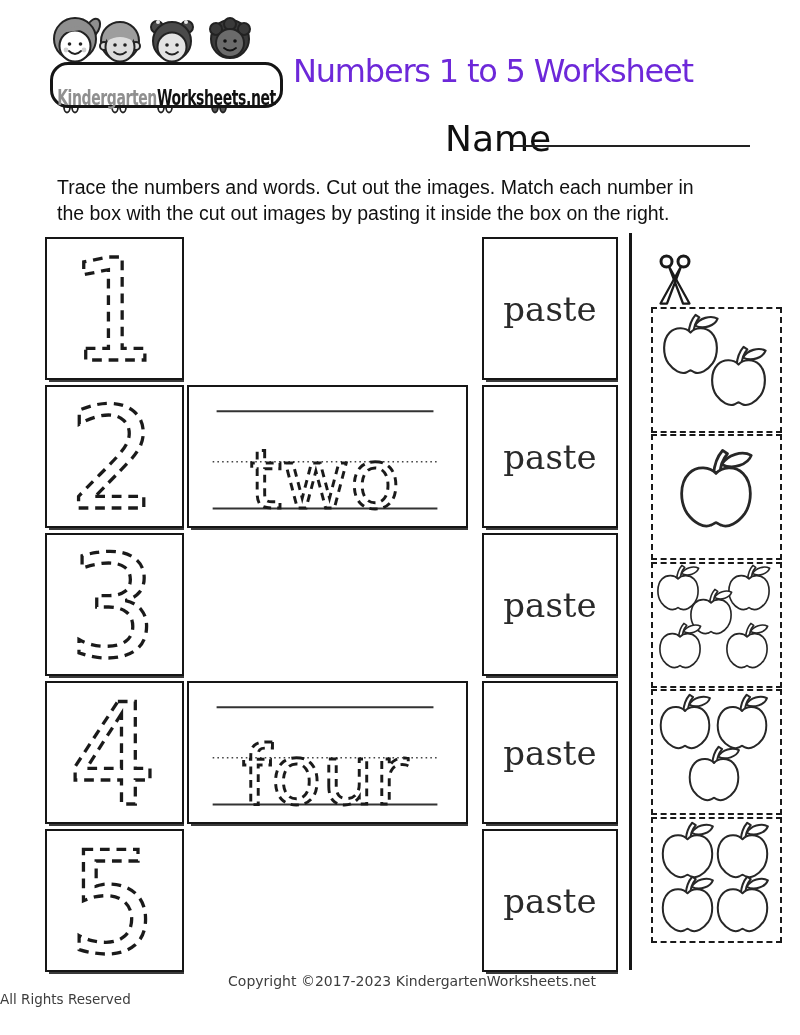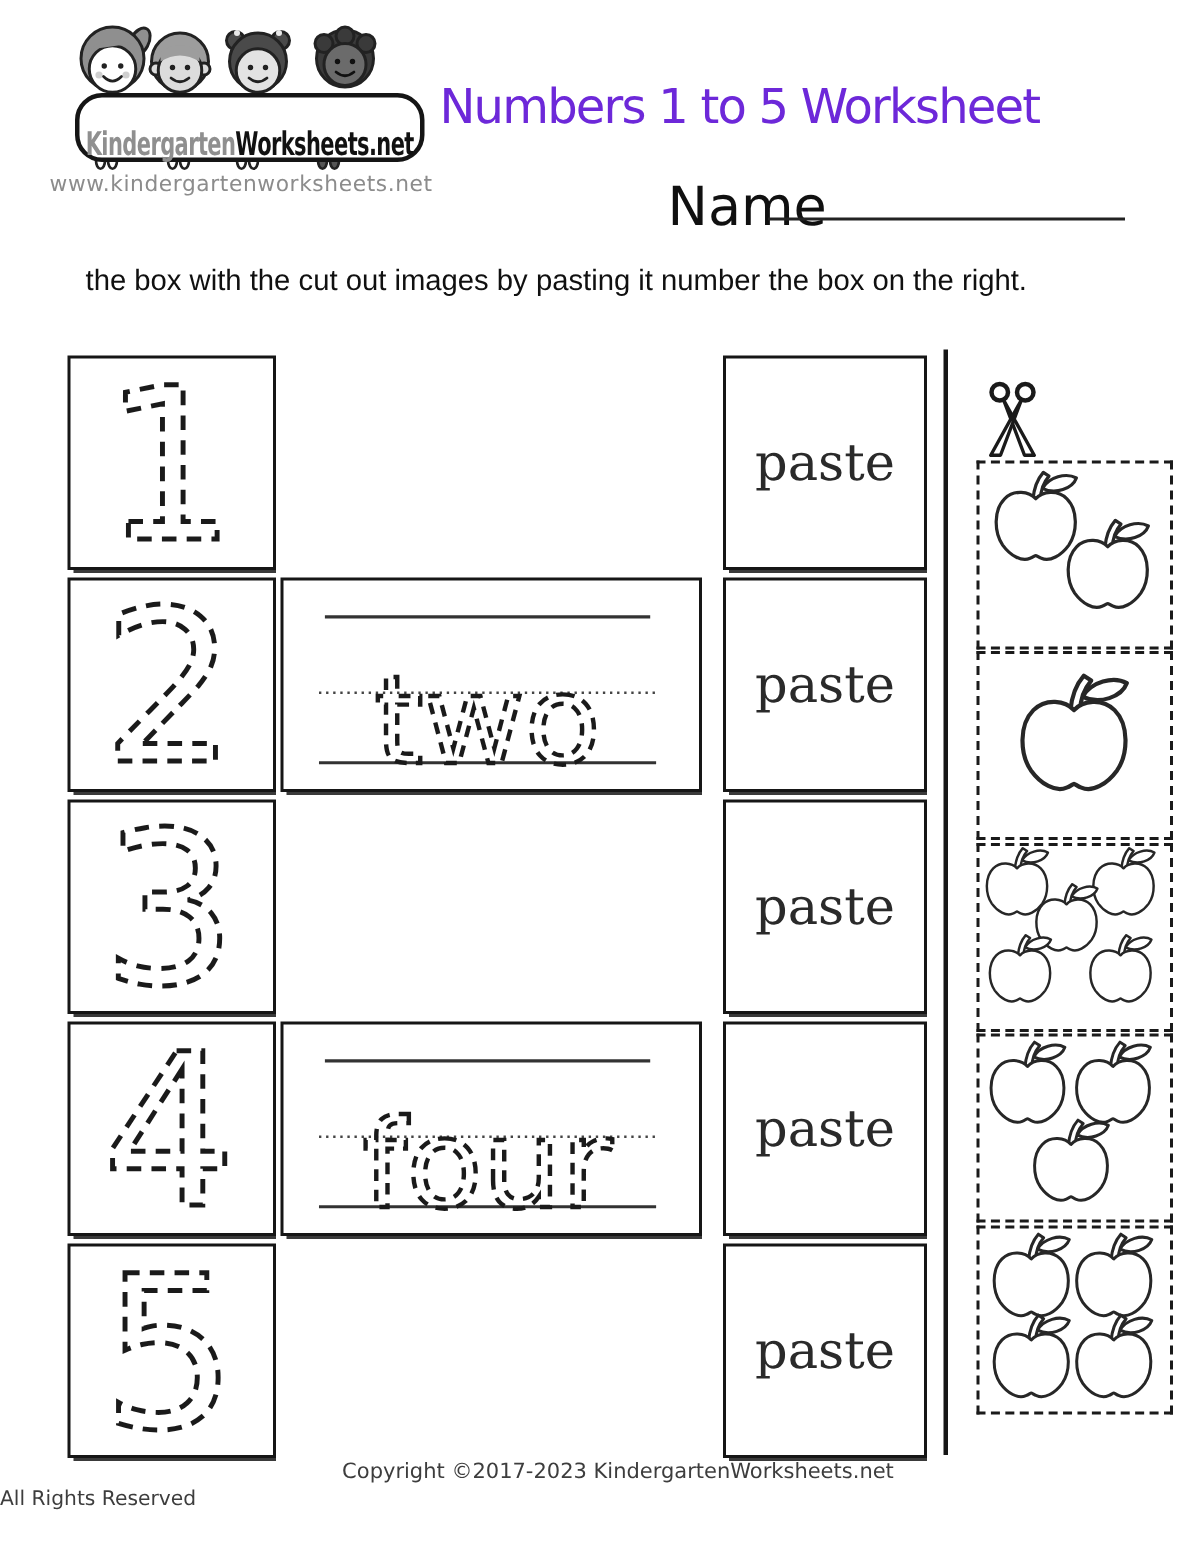"www.kindergartenworksheets.net" div.abs { html: <div>www.kindergartenworksheets.net</div> -> none }
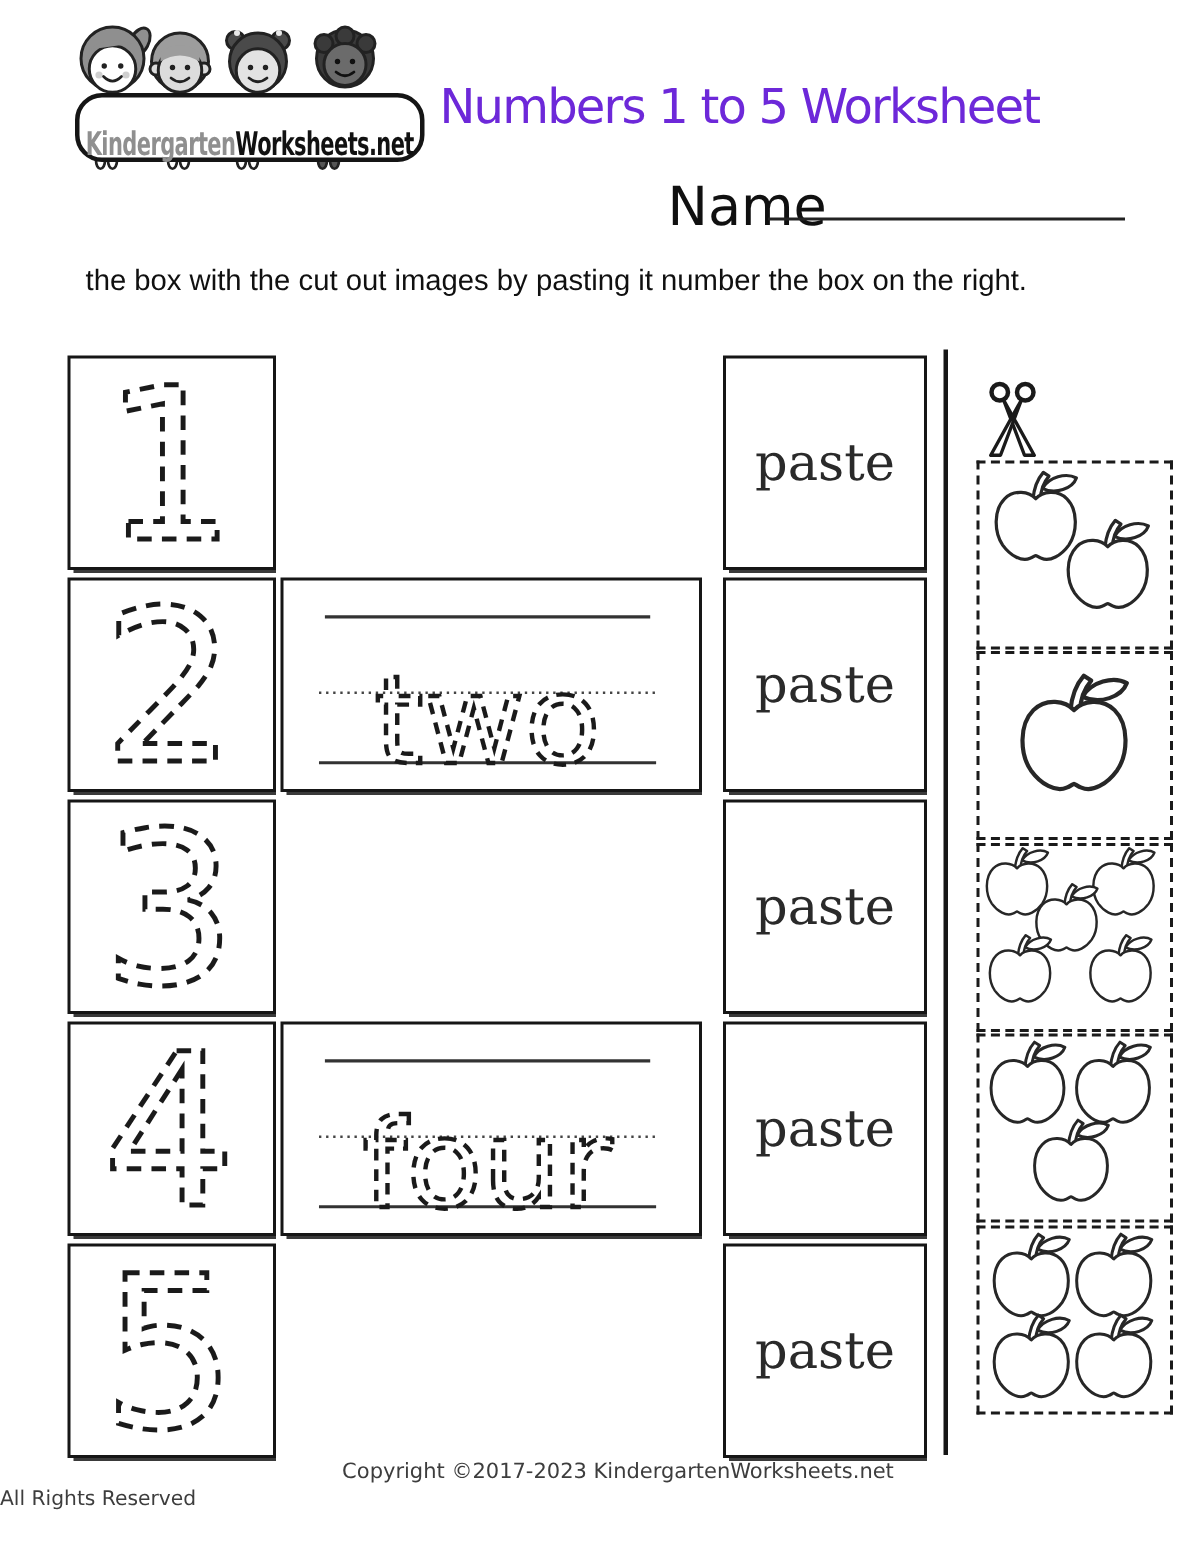"Trace the numbers and words." div { html: none -> <div>Trace the numbers and words. Cut out the images. Match each number in</div> }
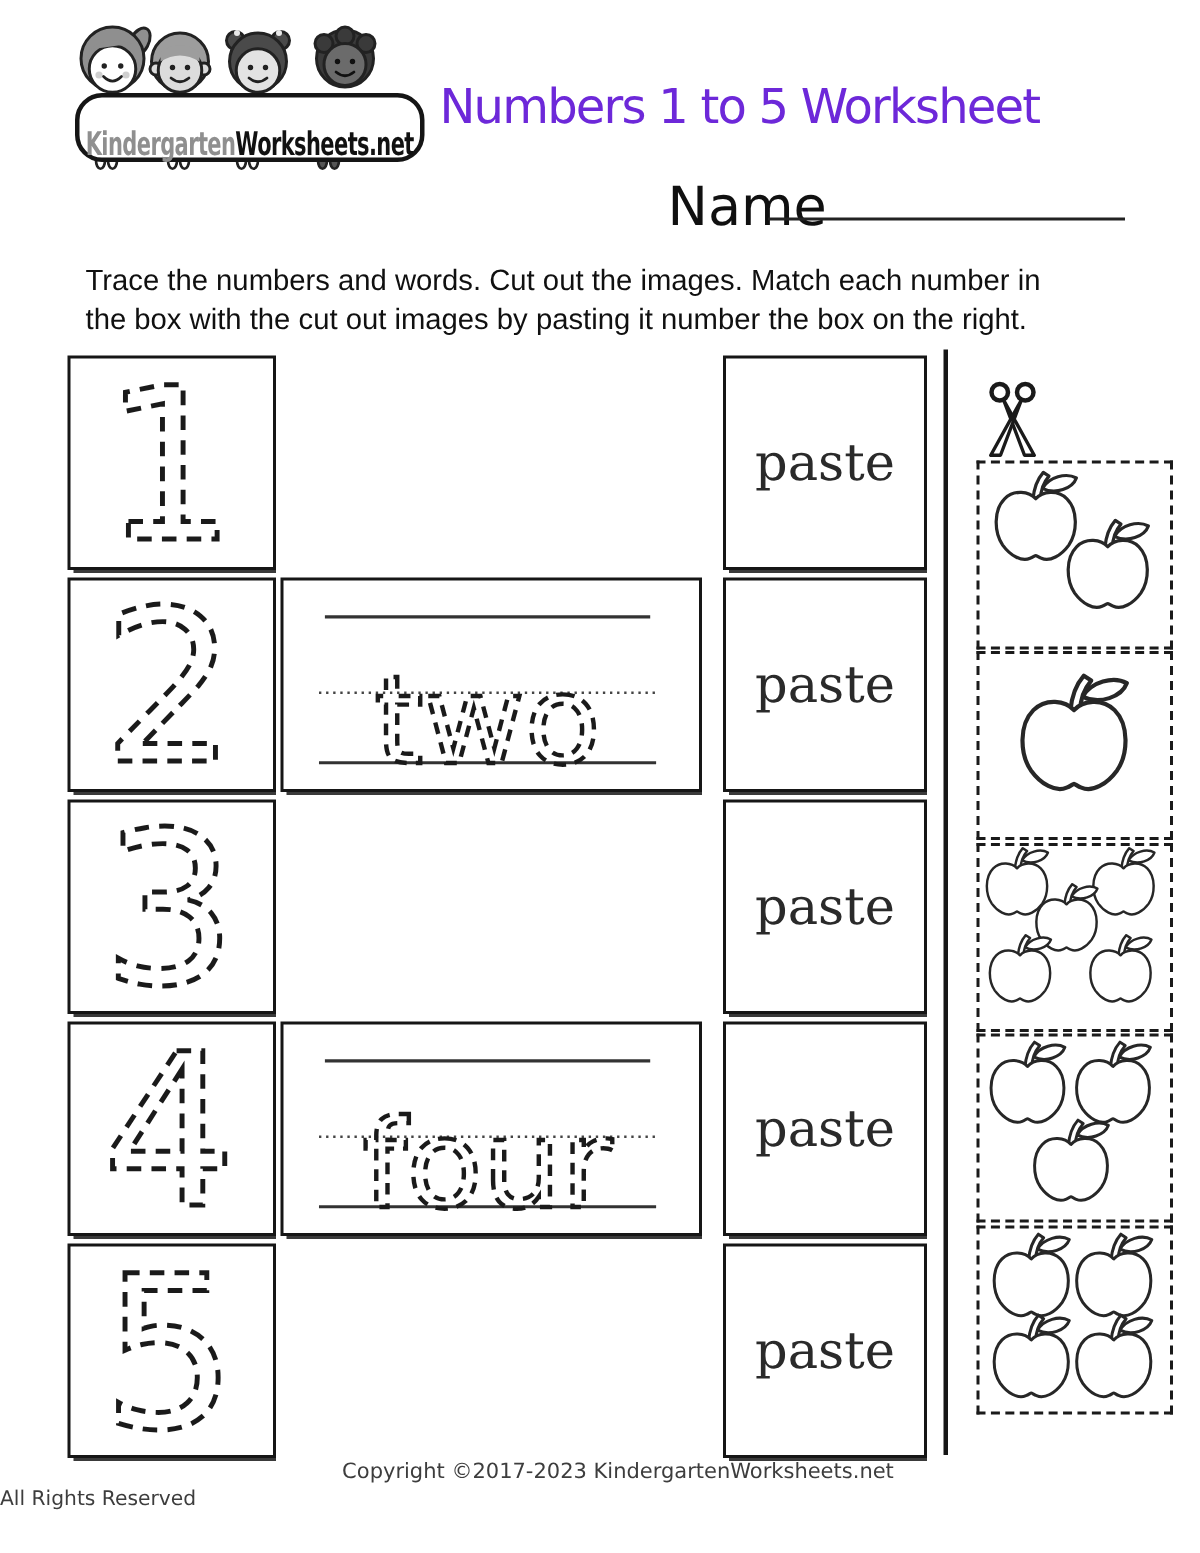"the box with the cut" div { text: number -> inside }
